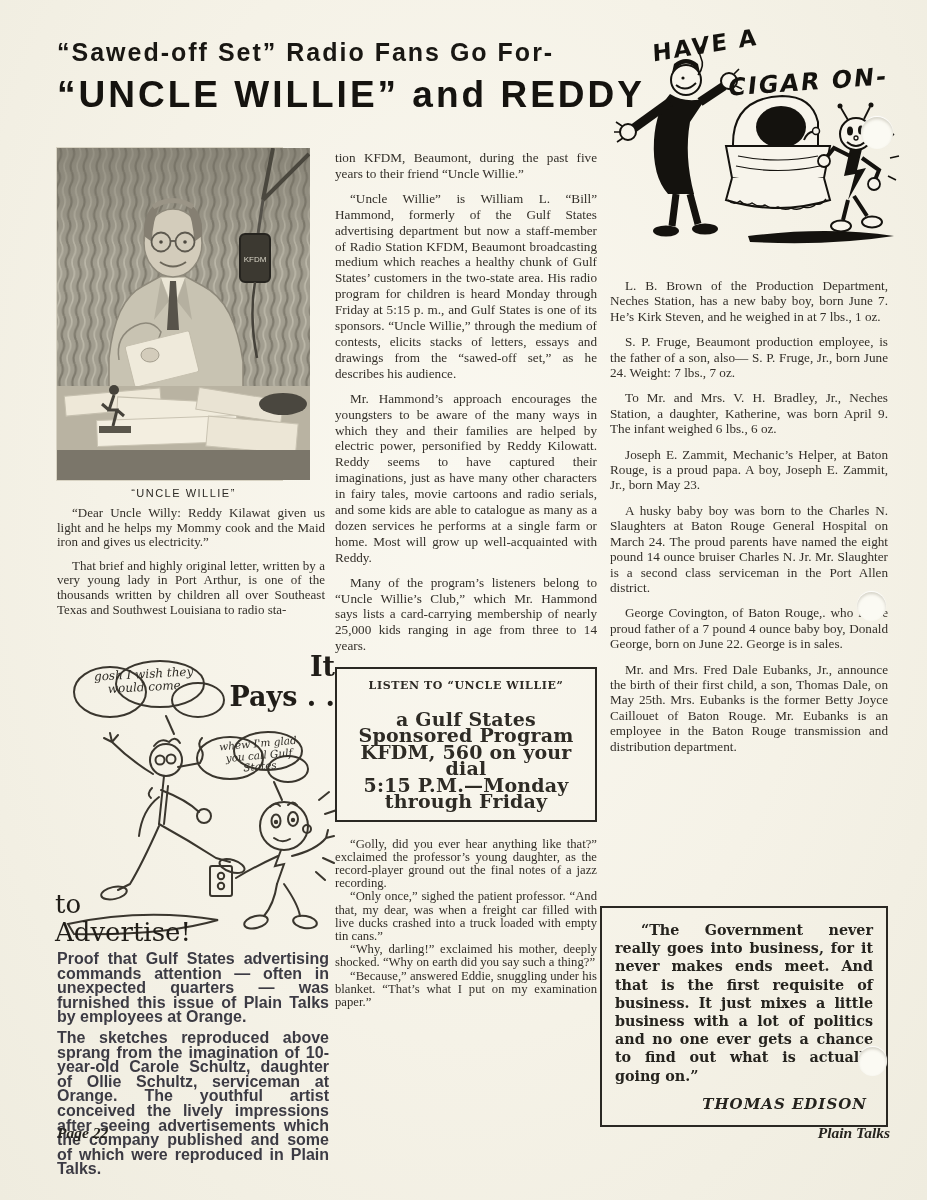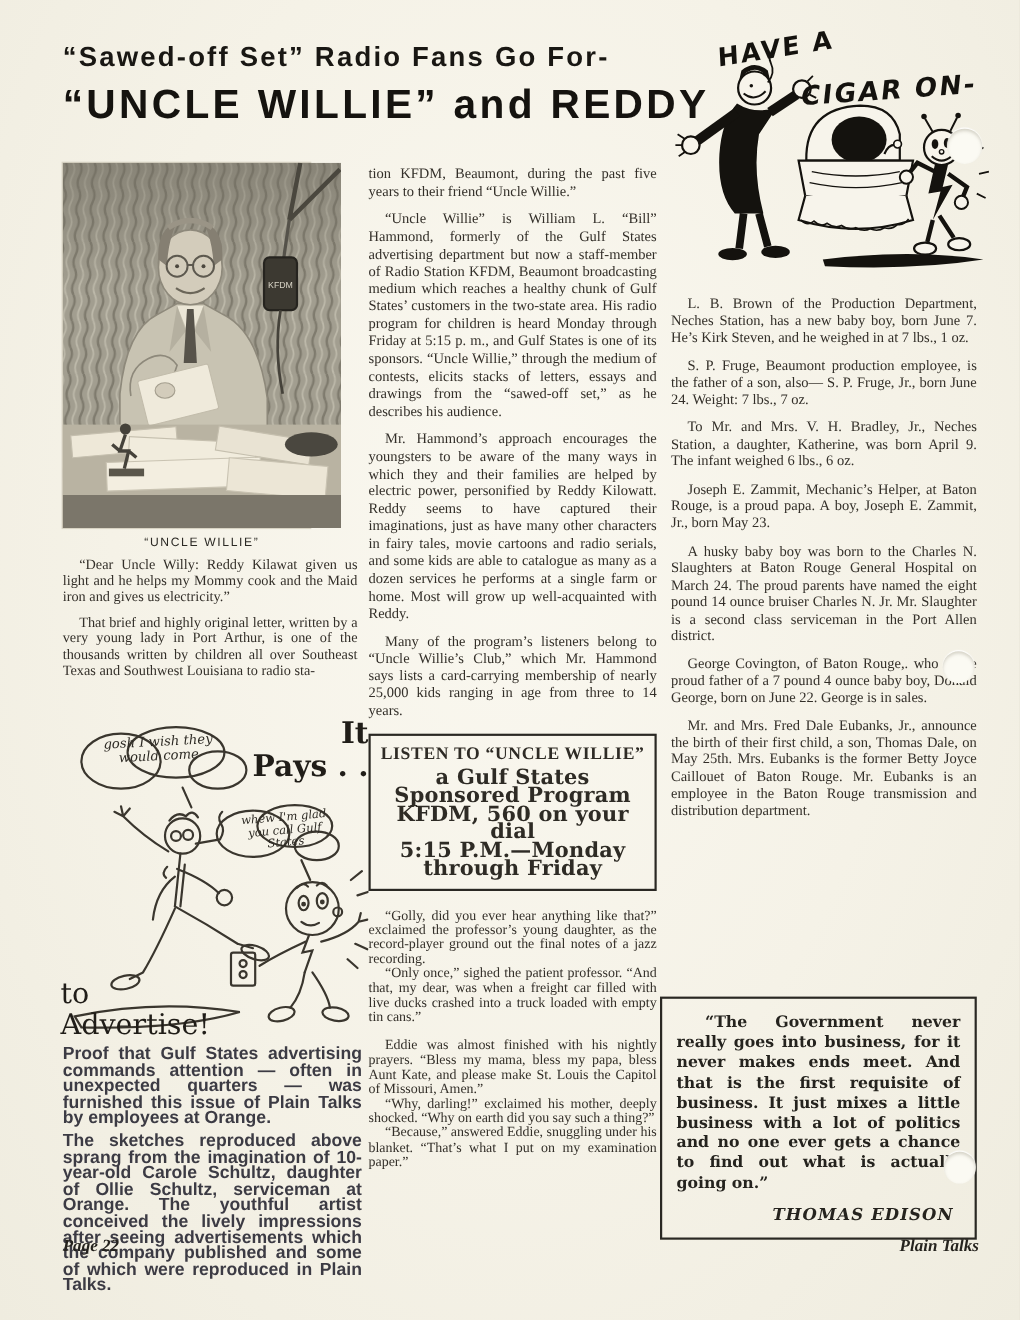"L. B. Brown of the" .right-col p:first-child { margin-top: 6px -> 16px }
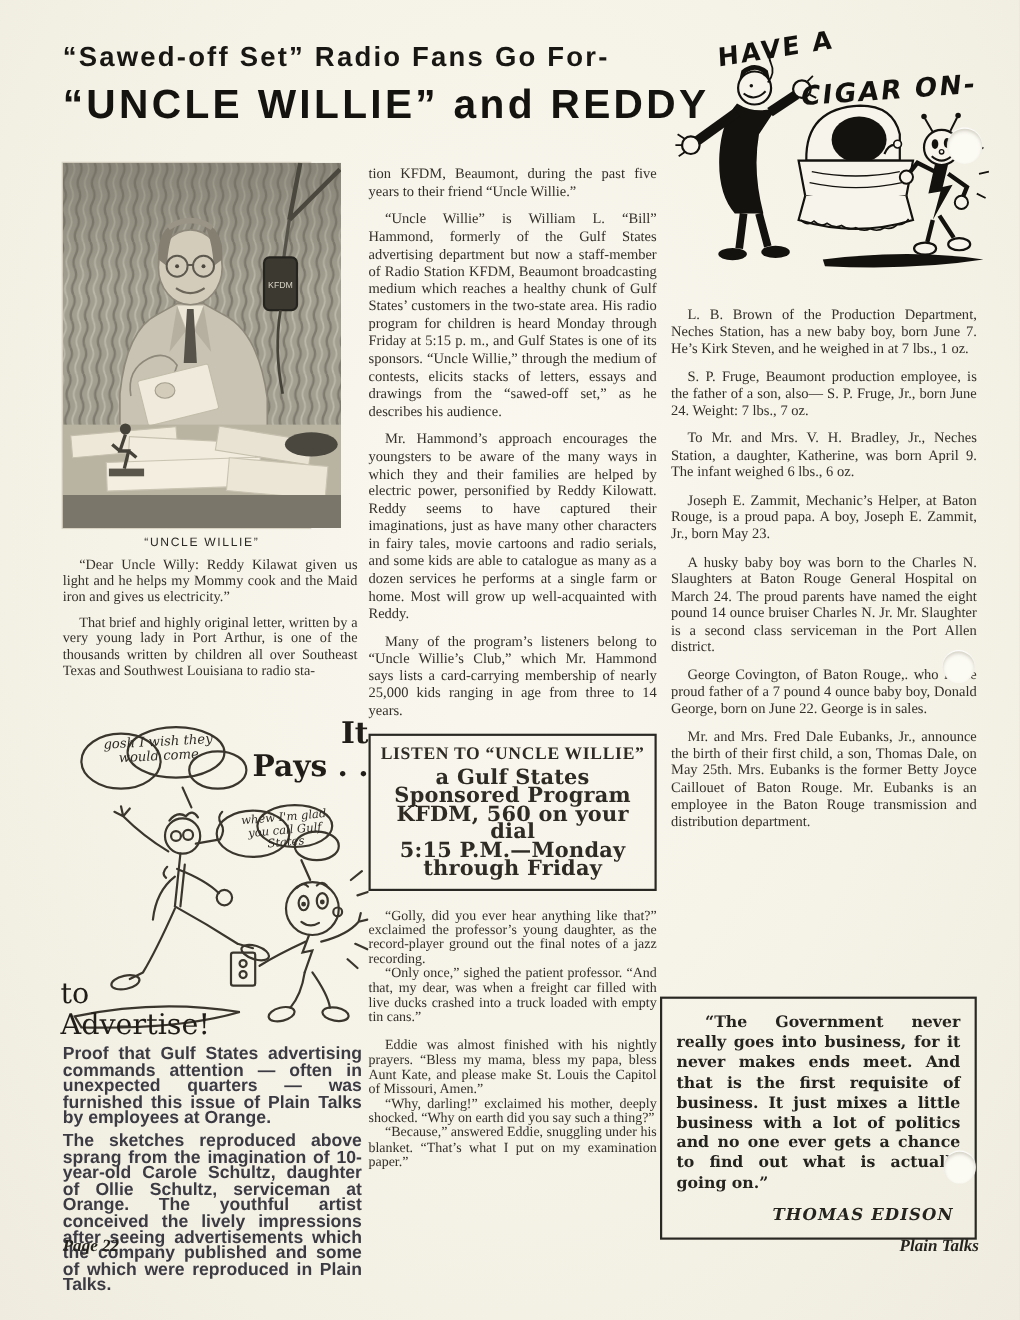"LISTEN TO “UNCLE WILLIE”" .lb1 { font-family: Liberation Serif, serif -> none; font-size: 16px -> 11px; margin-bottom: 6px -> 18px }
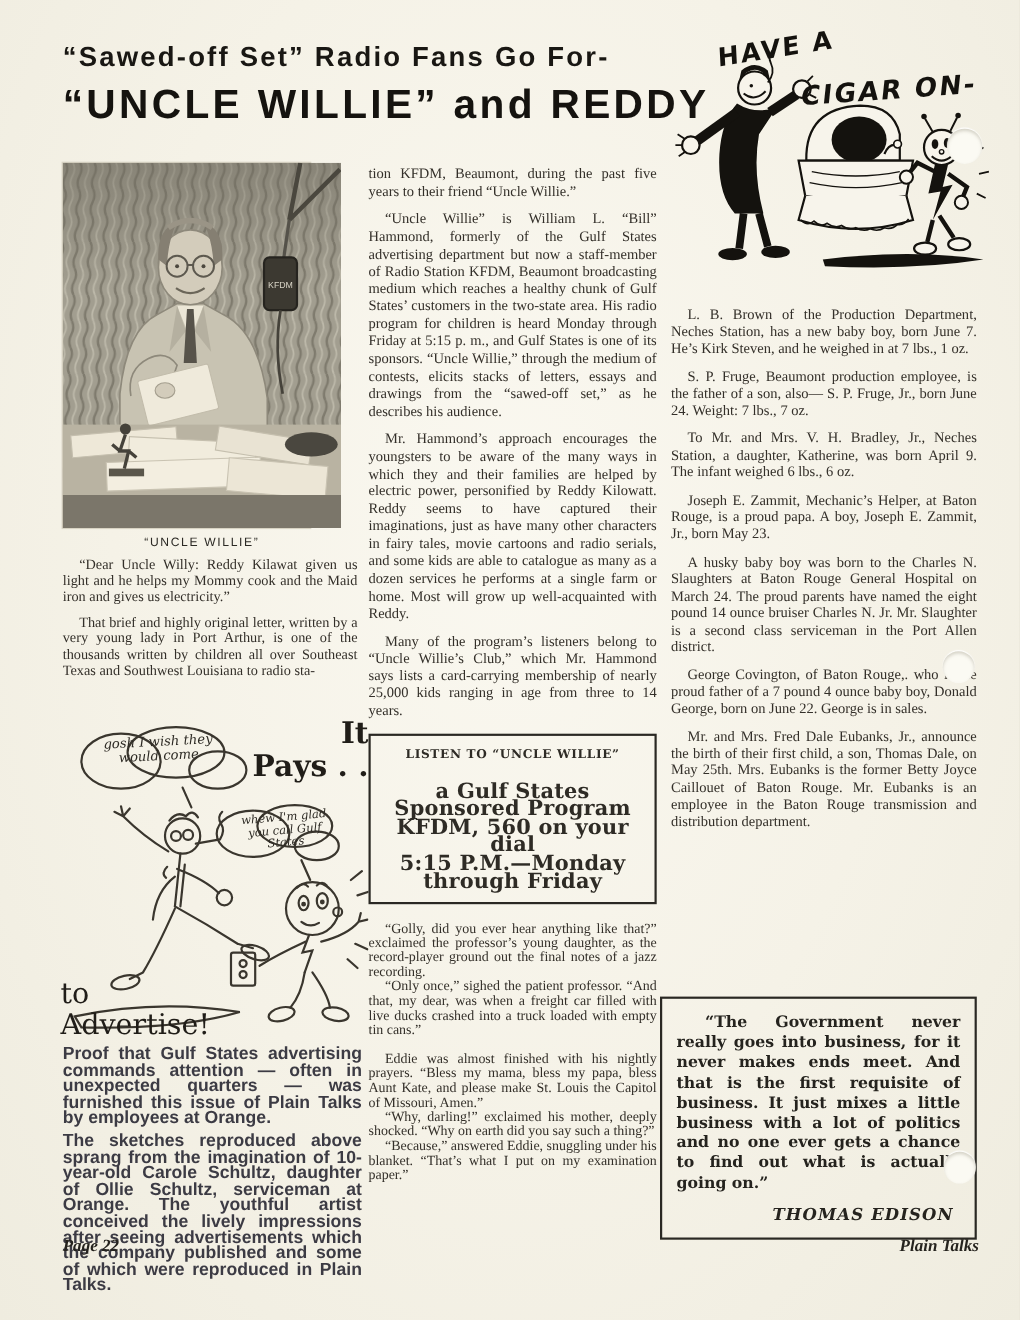"Eddie was almost finished with" p.ind { html: <p>Eddie was almost finished with his nightly prayers. “Bless my mama, bless my papa, bless Aunt Kate, and please make St. Louis the Capitol of Missouri, Amen.”</p> -> none }
